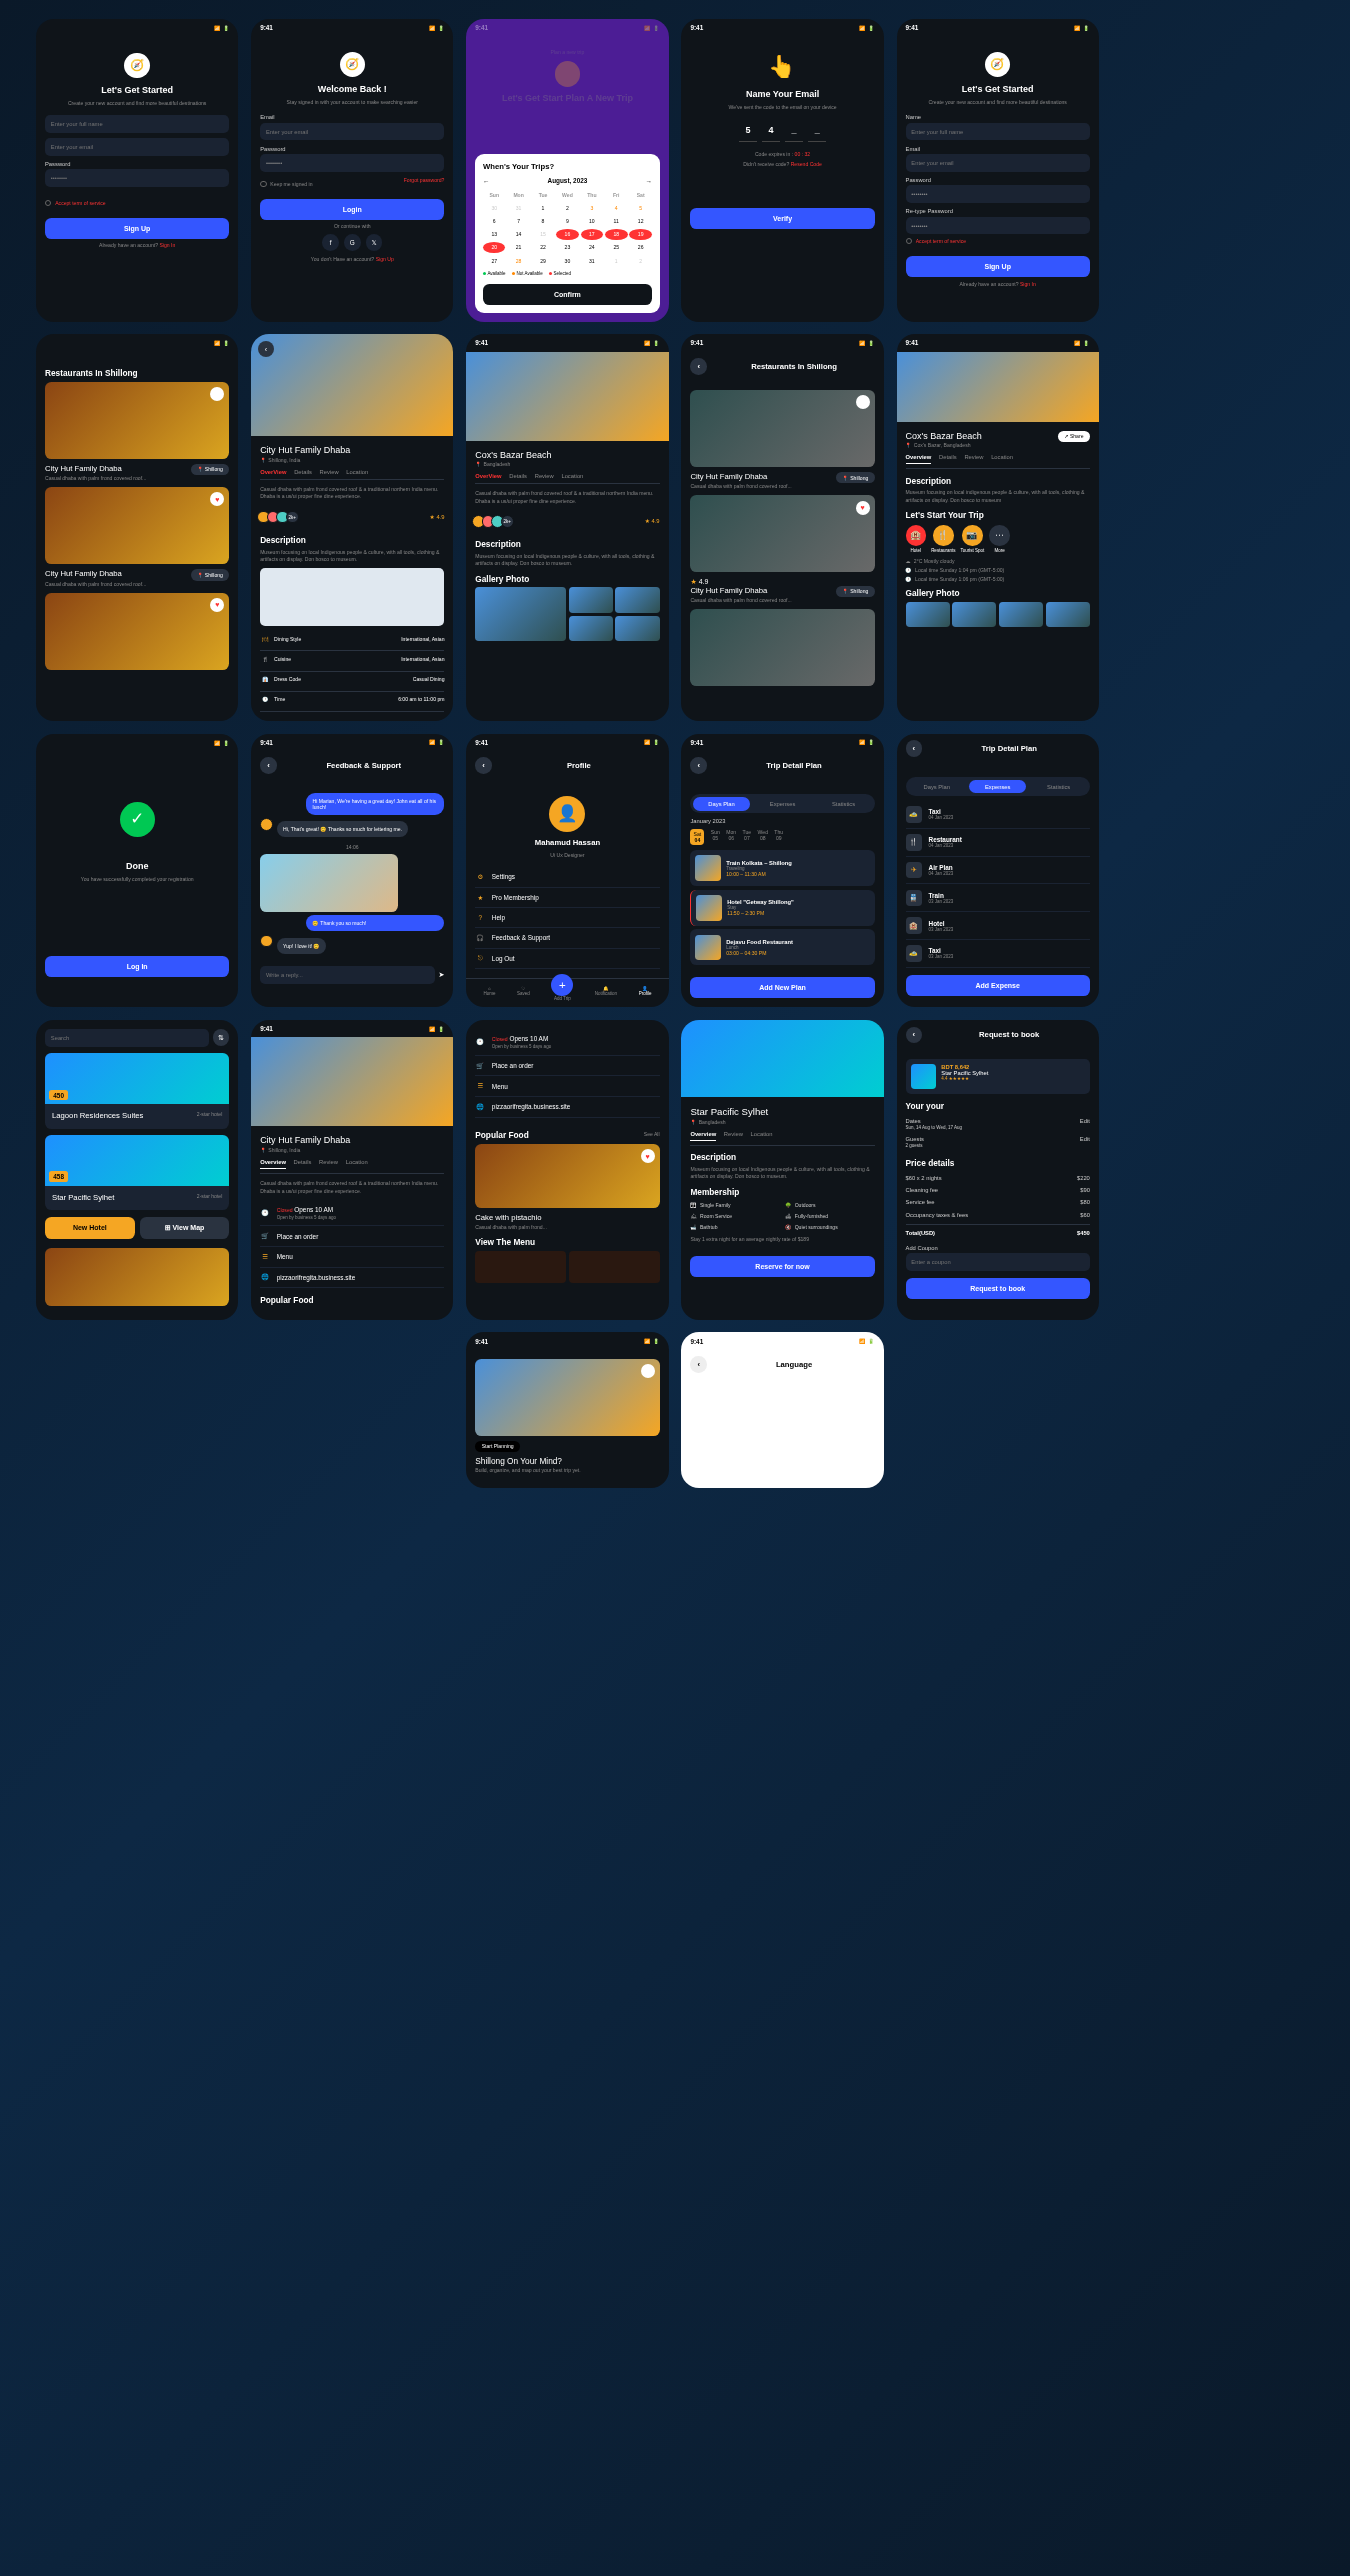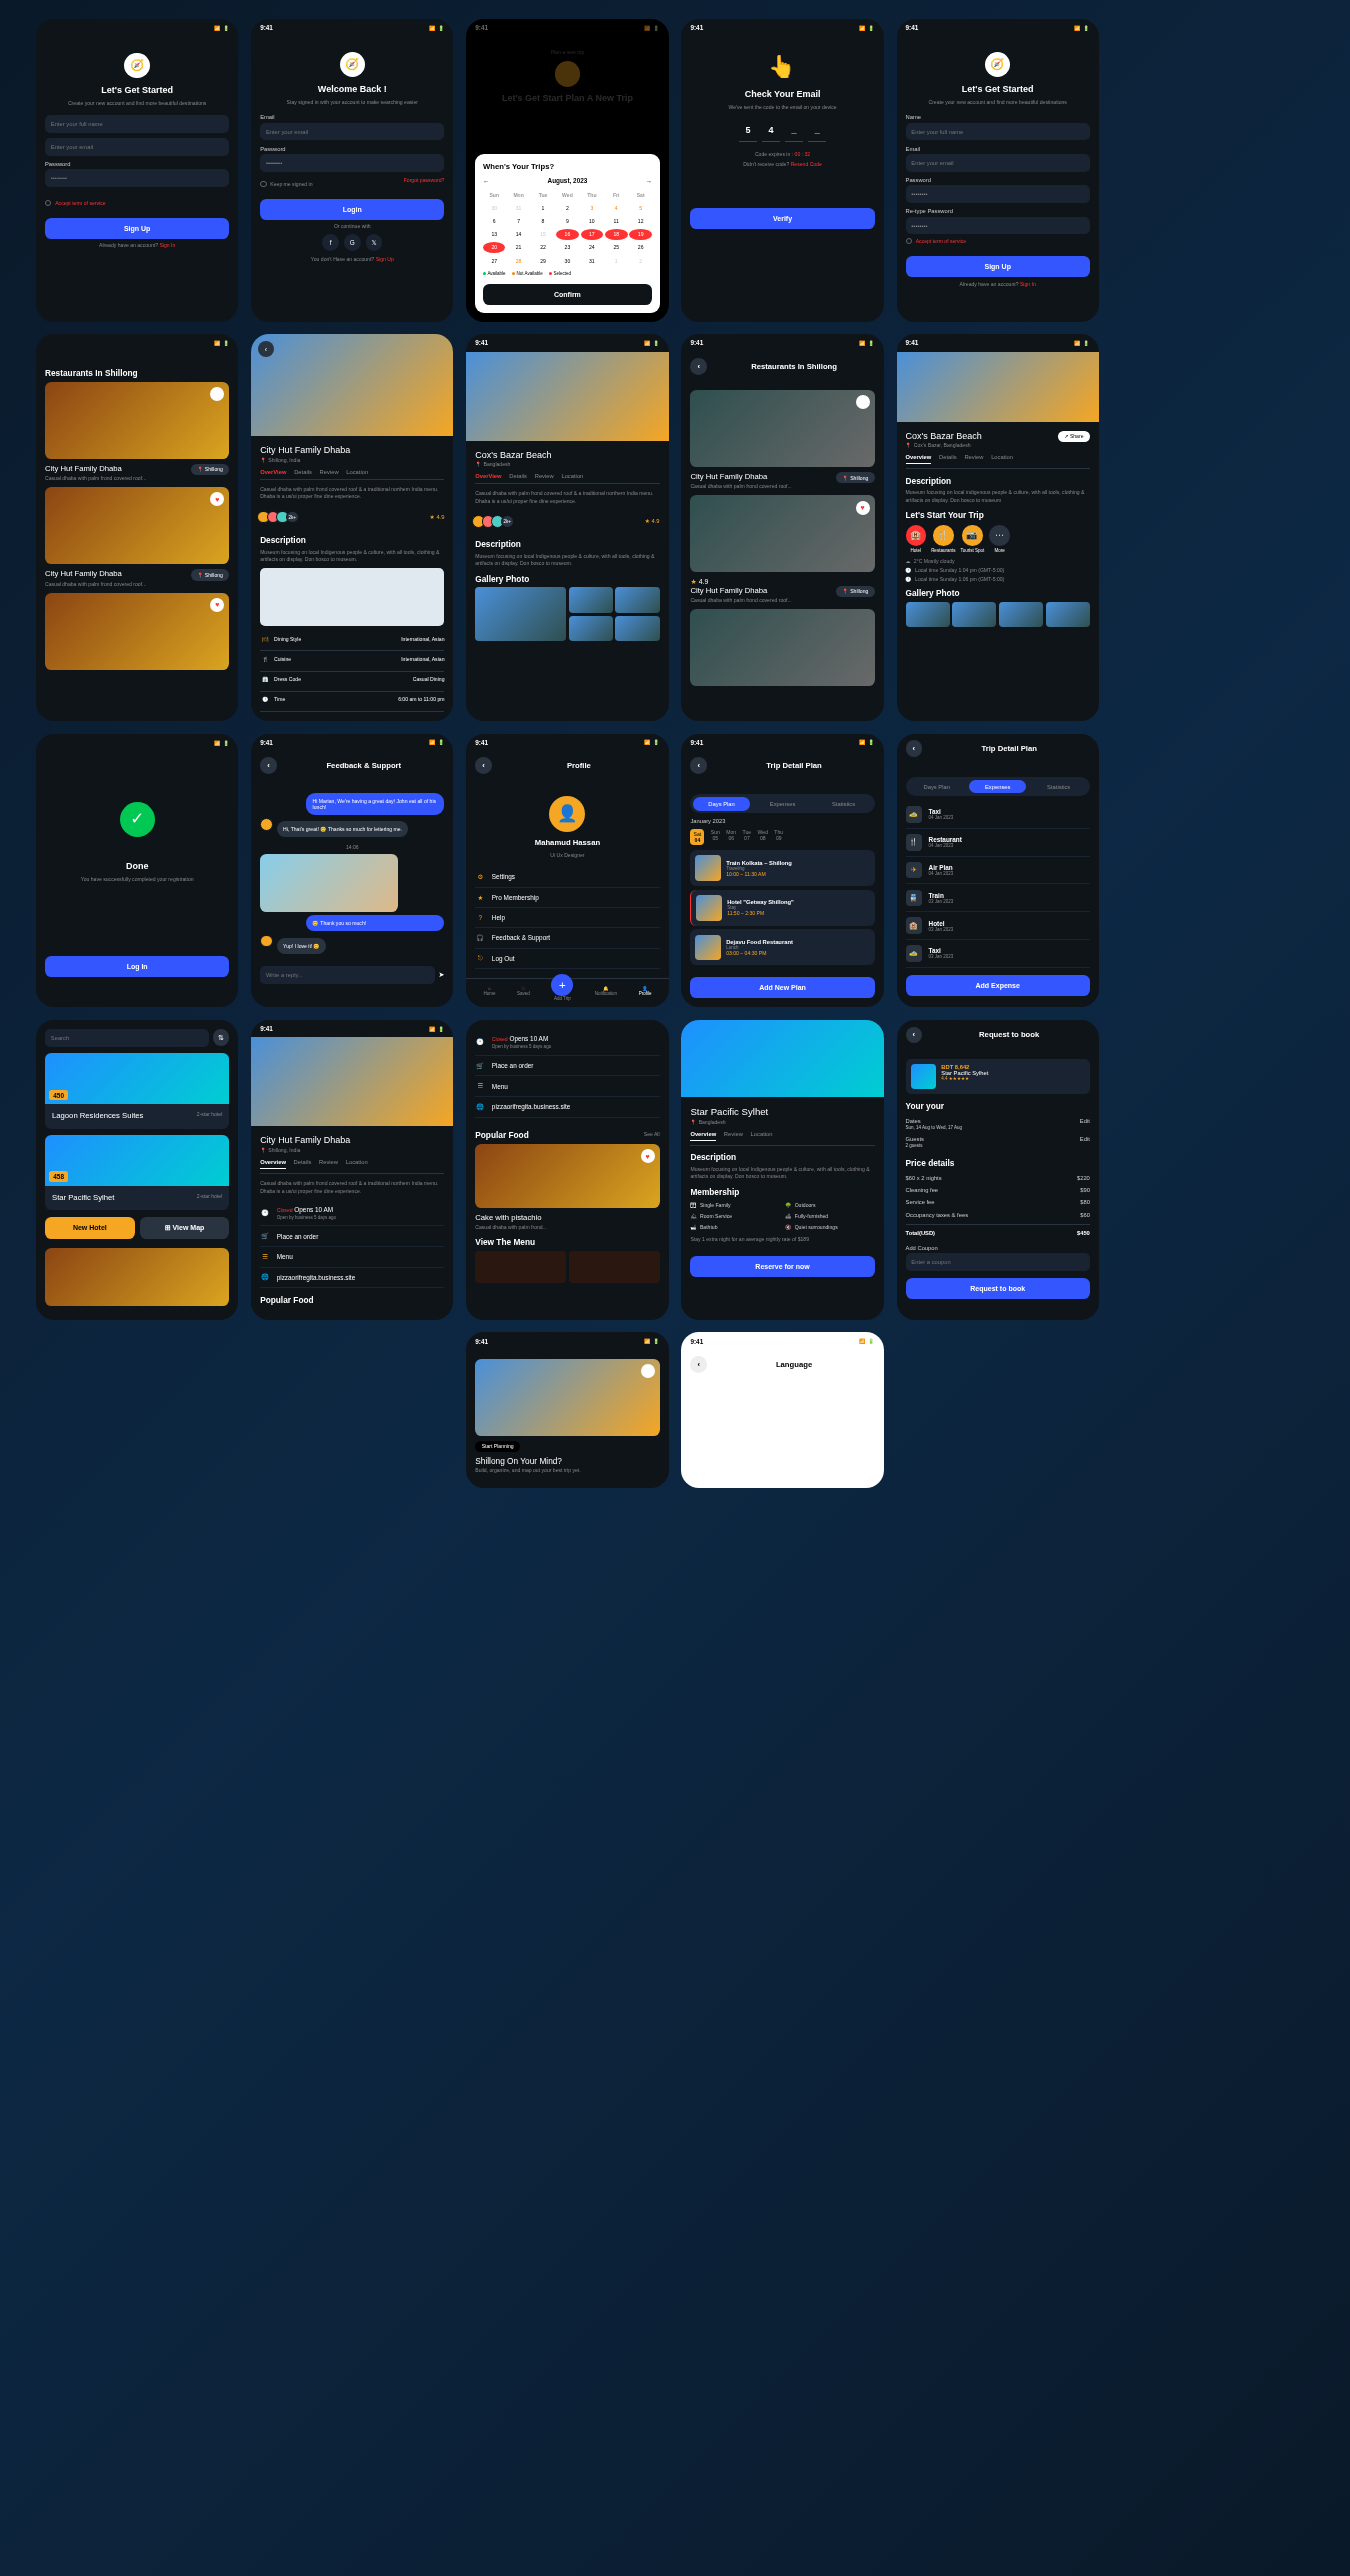"Let's Get Start Plan A" div.phone { background: #000000 -> #4c1d95 }
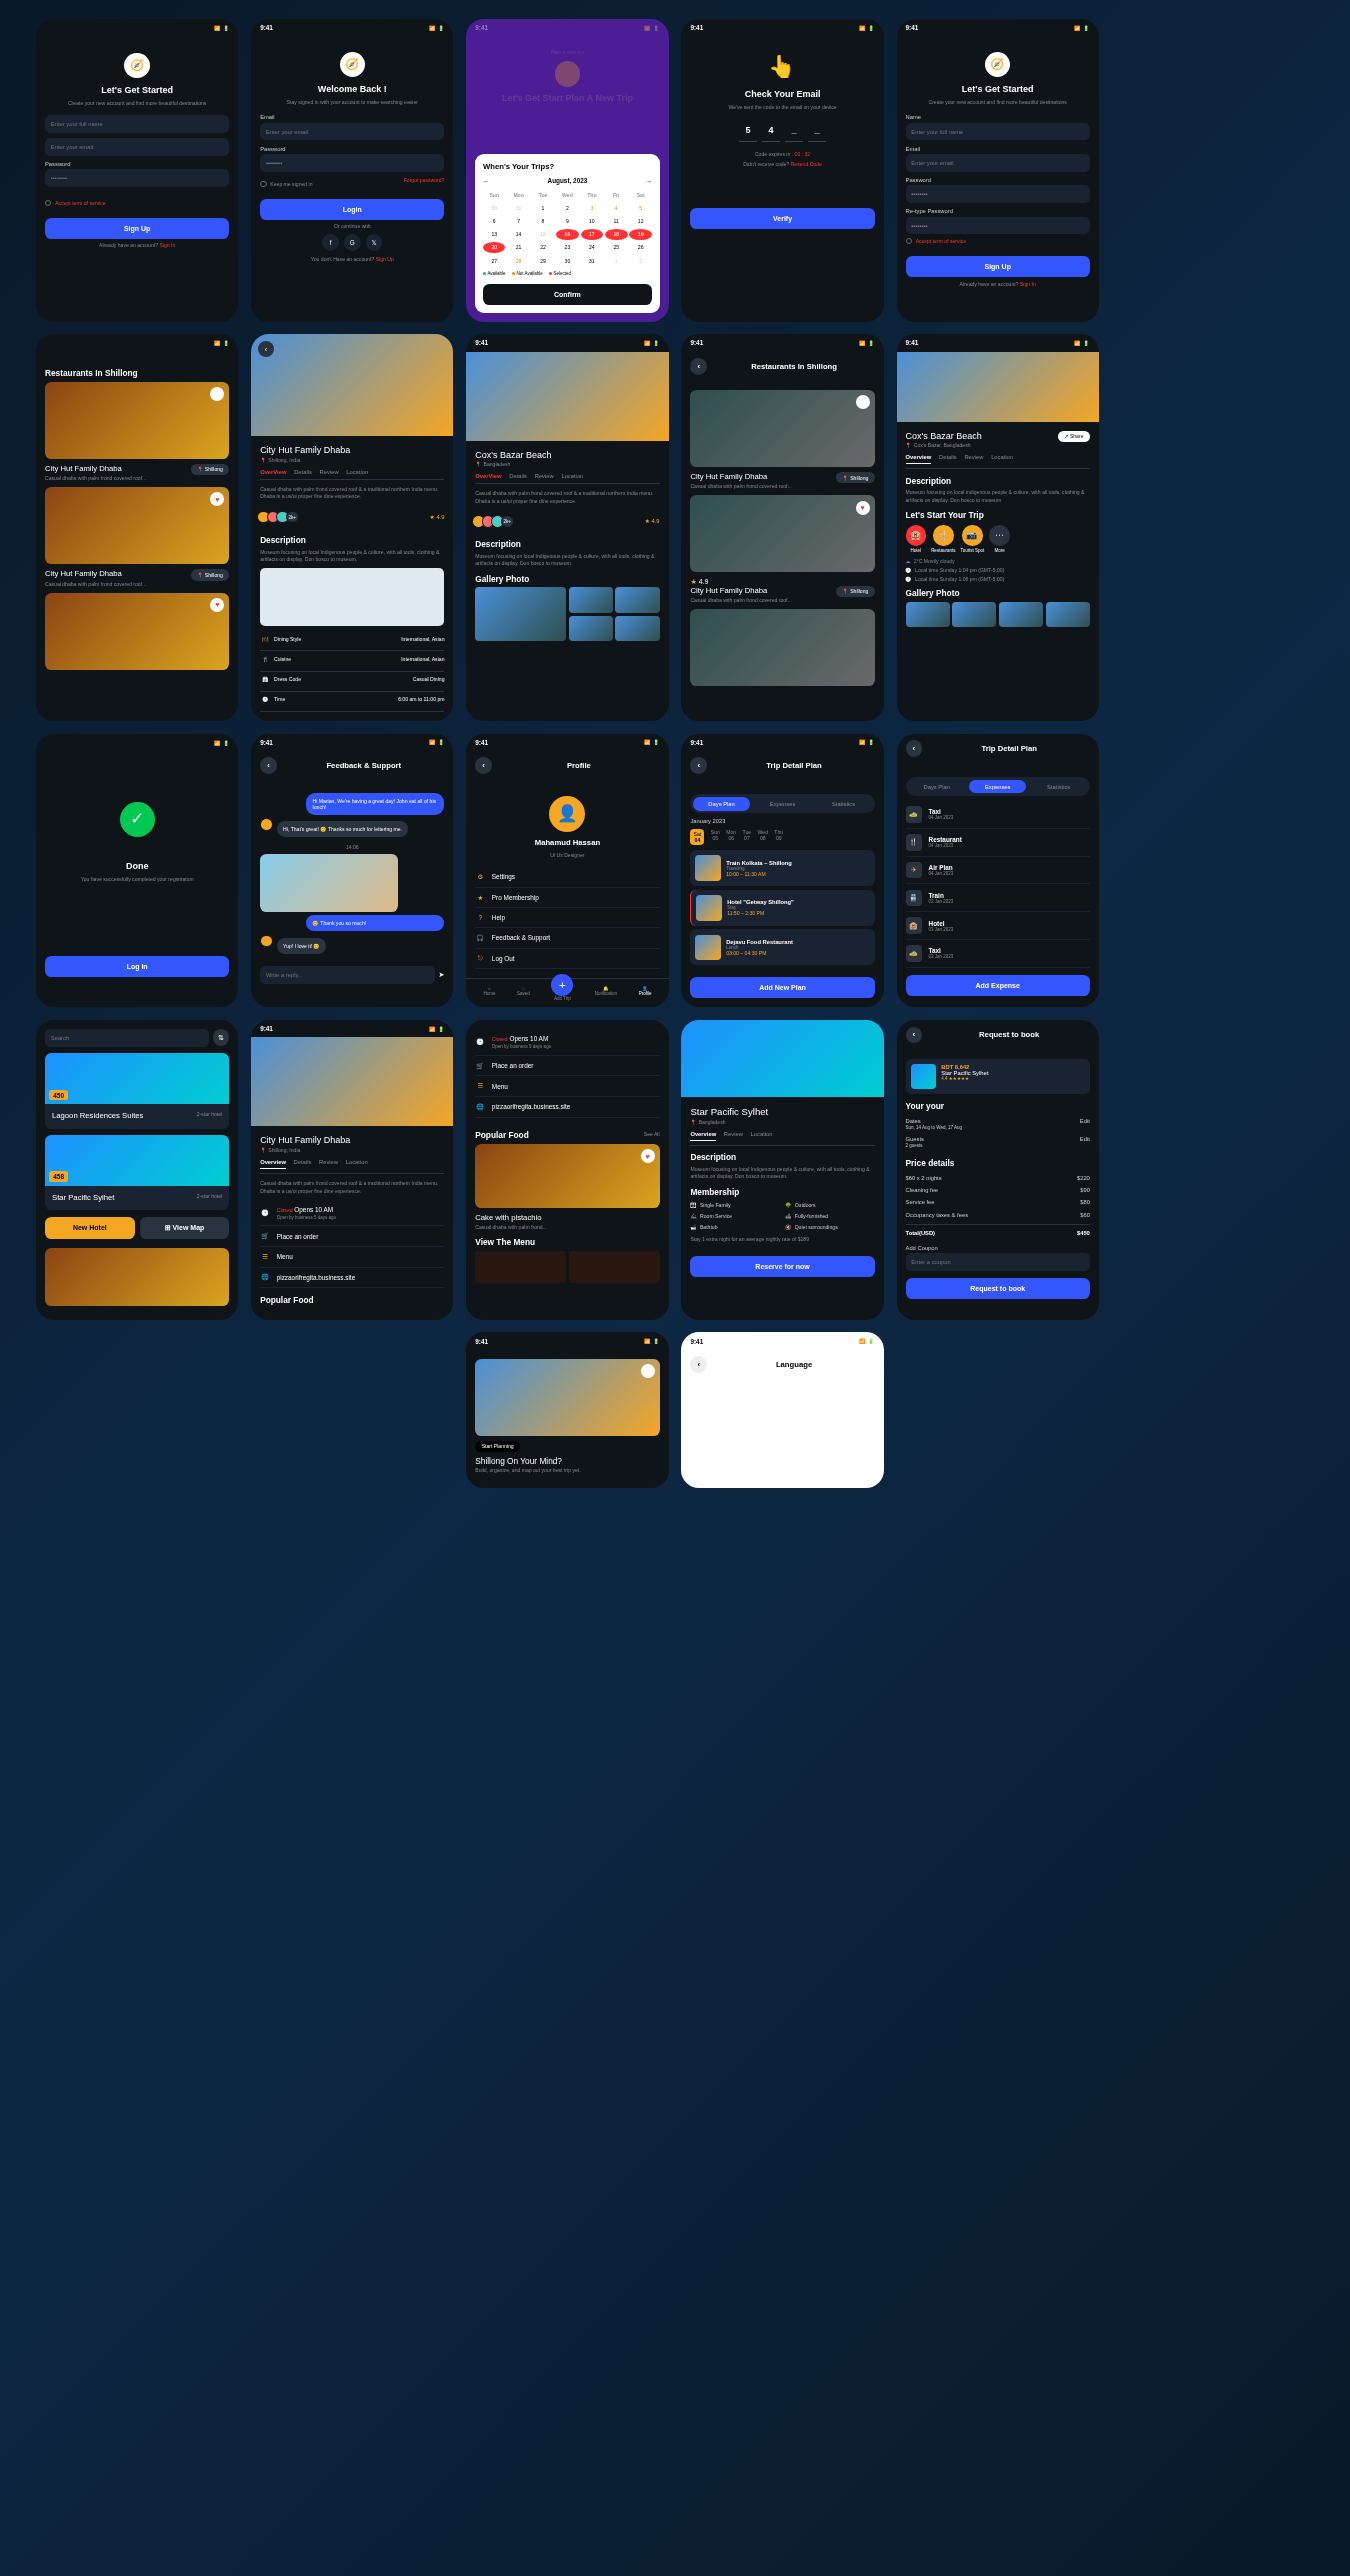"Check Your Email" div.title { text: Check -> Name }
